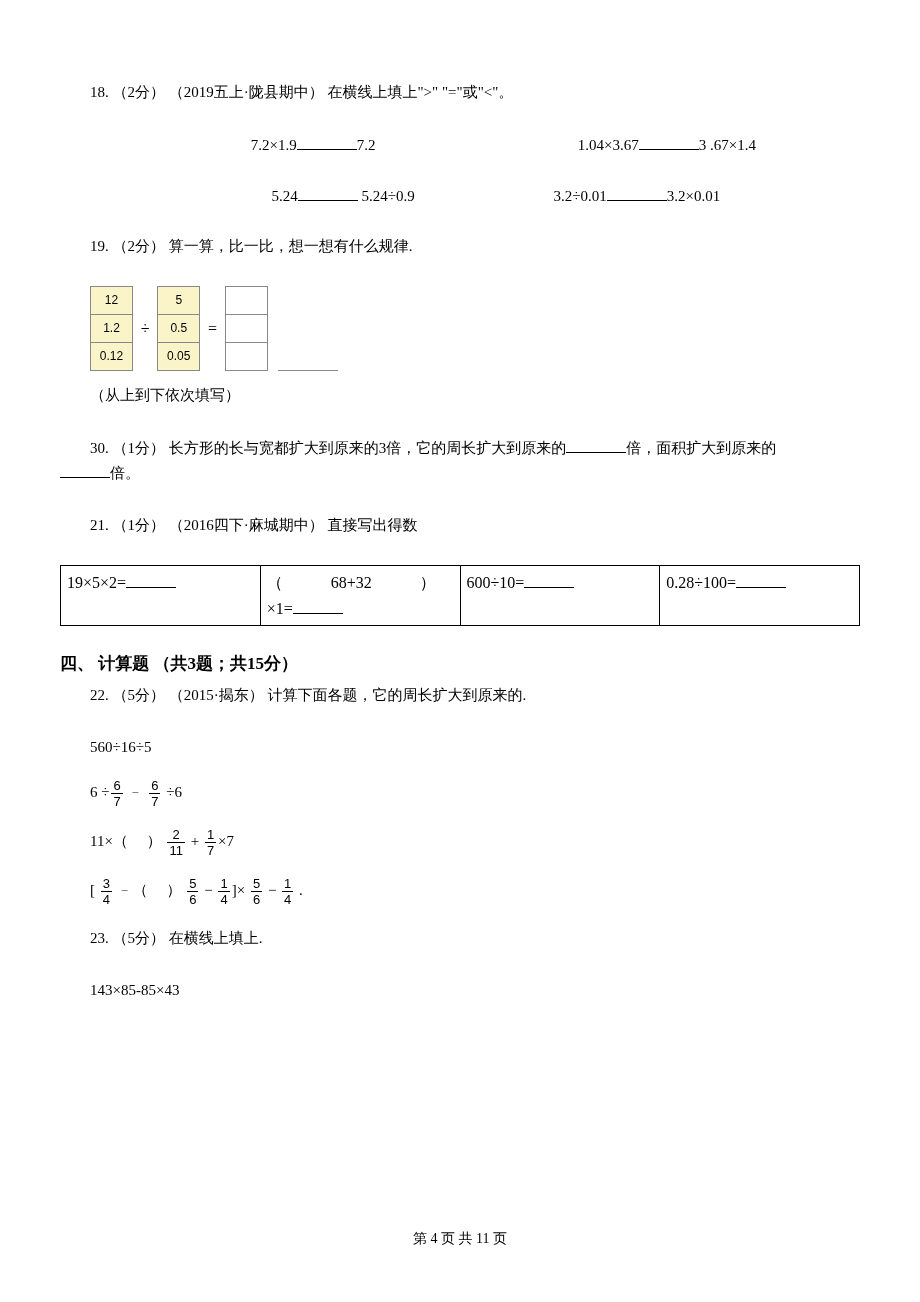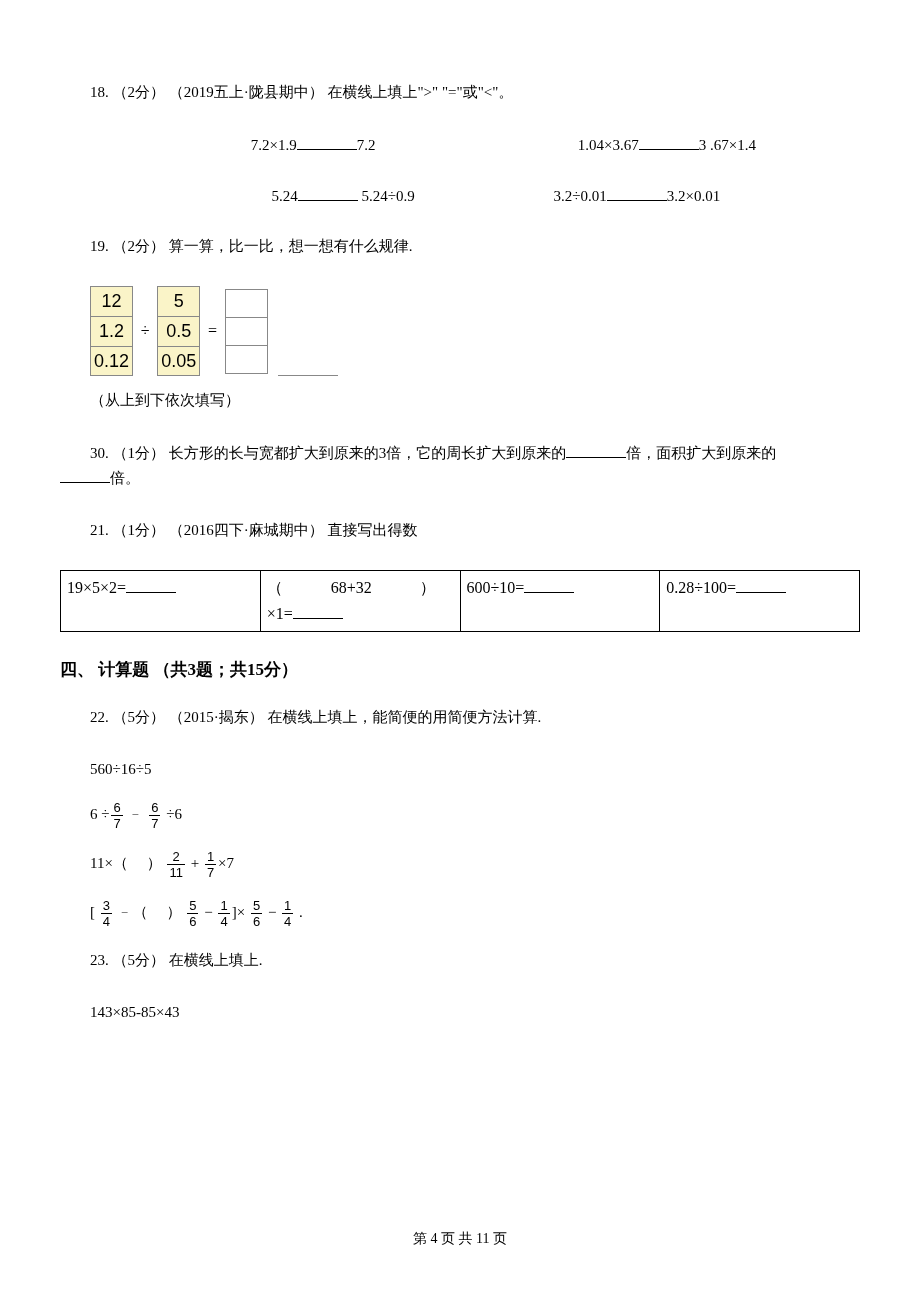"12" .q19-table td { font-size: 18px -> 12px }
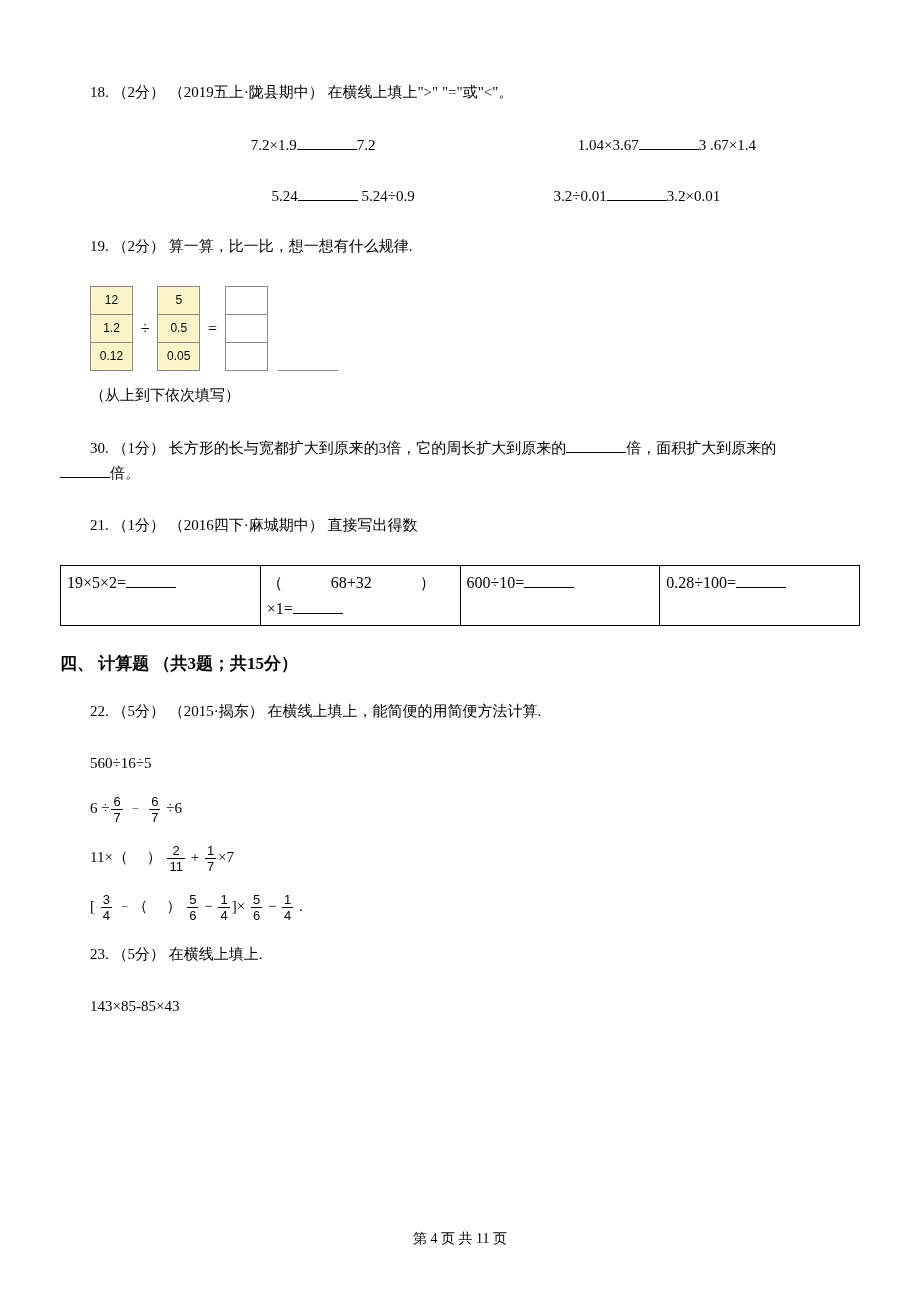"四、 计算题 （共3题；共15分）" .section-head { margin: 8px 0 22px 0 -> 8px 0 6px 0 }
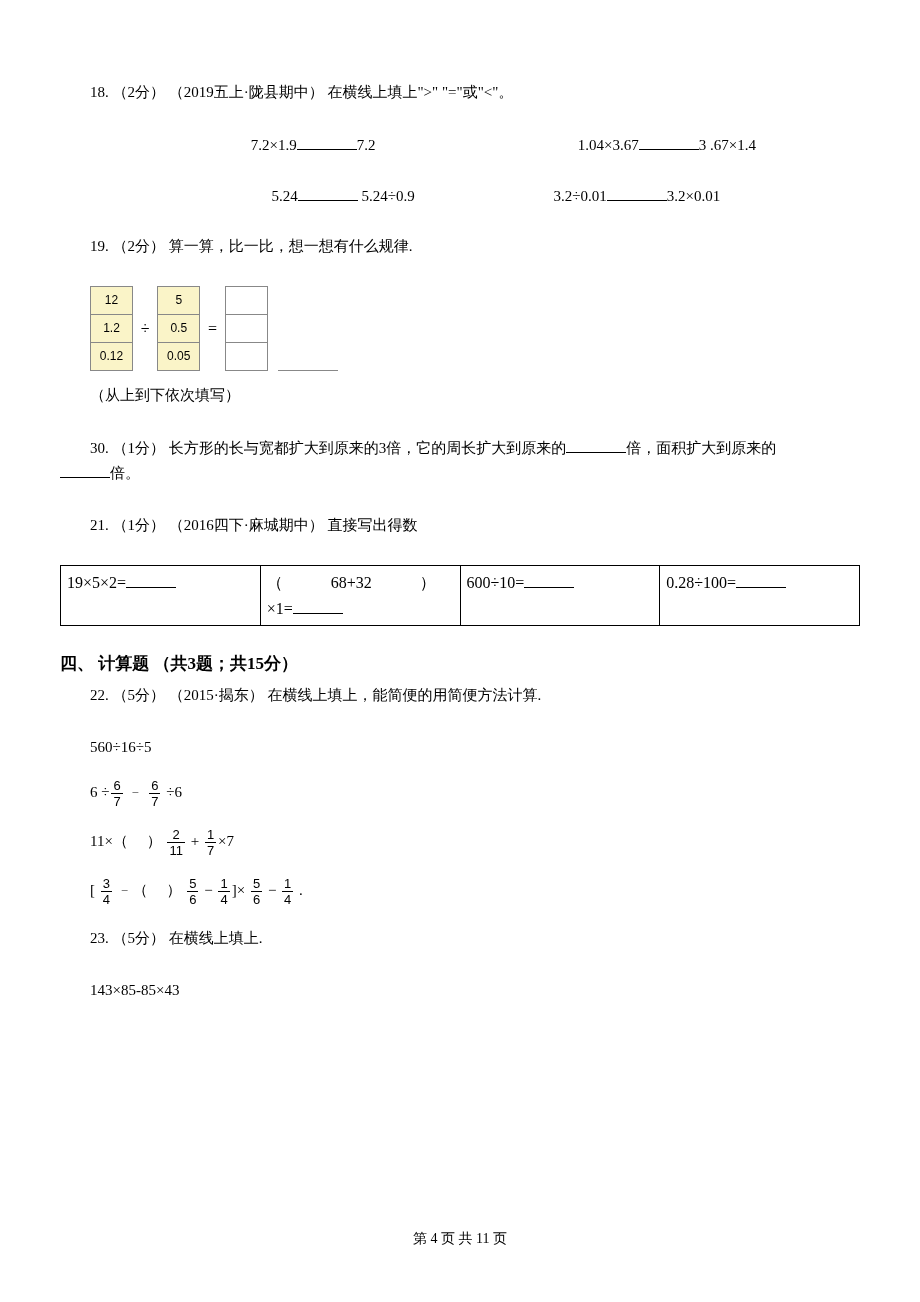"在横线上填上，能简便的用简便方法计算." span { text: 在横线上填上，能简便的用简便方法计算 -> 计算下面各题，它的周长扩大到原来的 }
